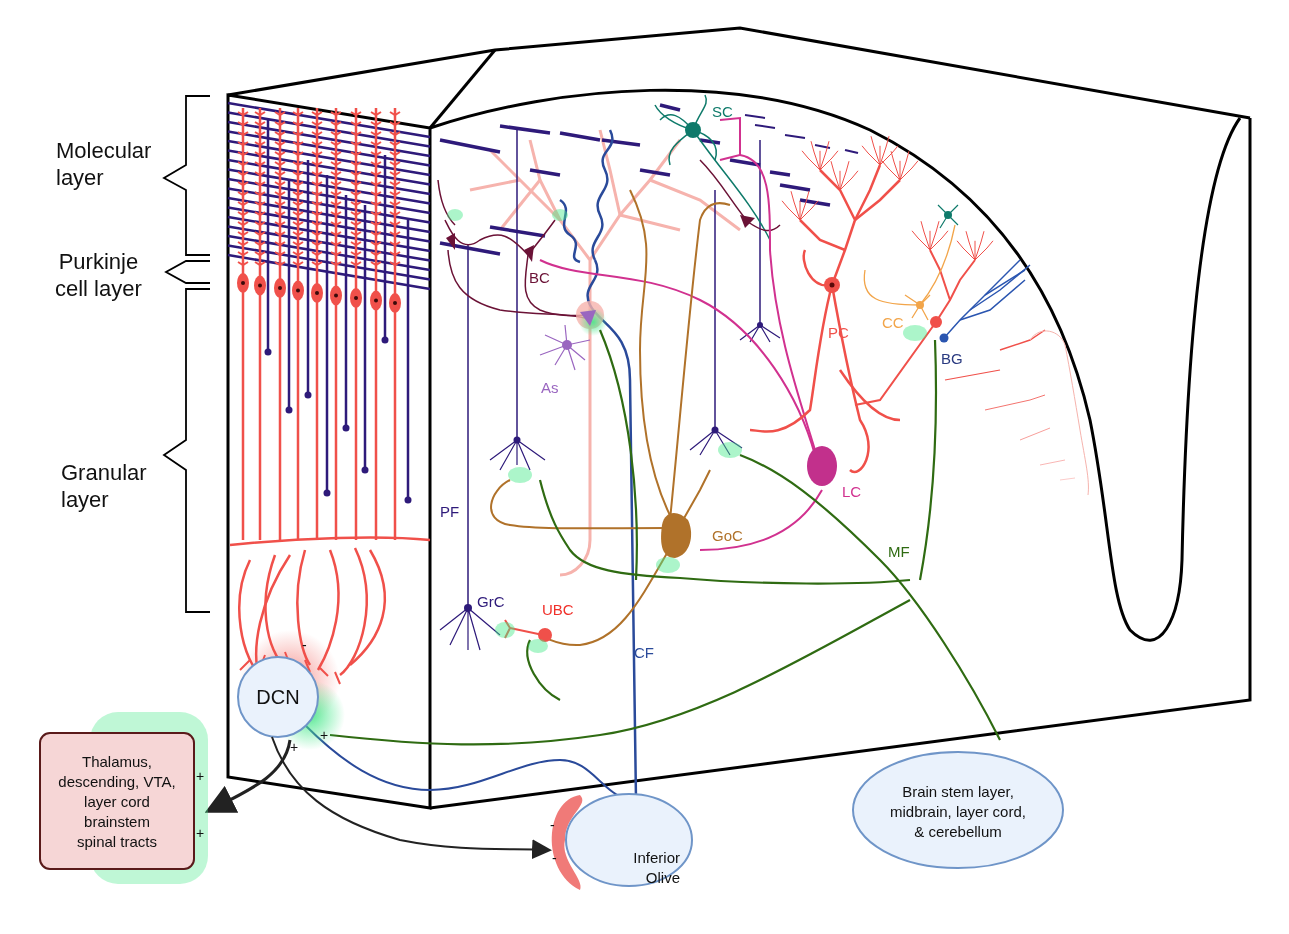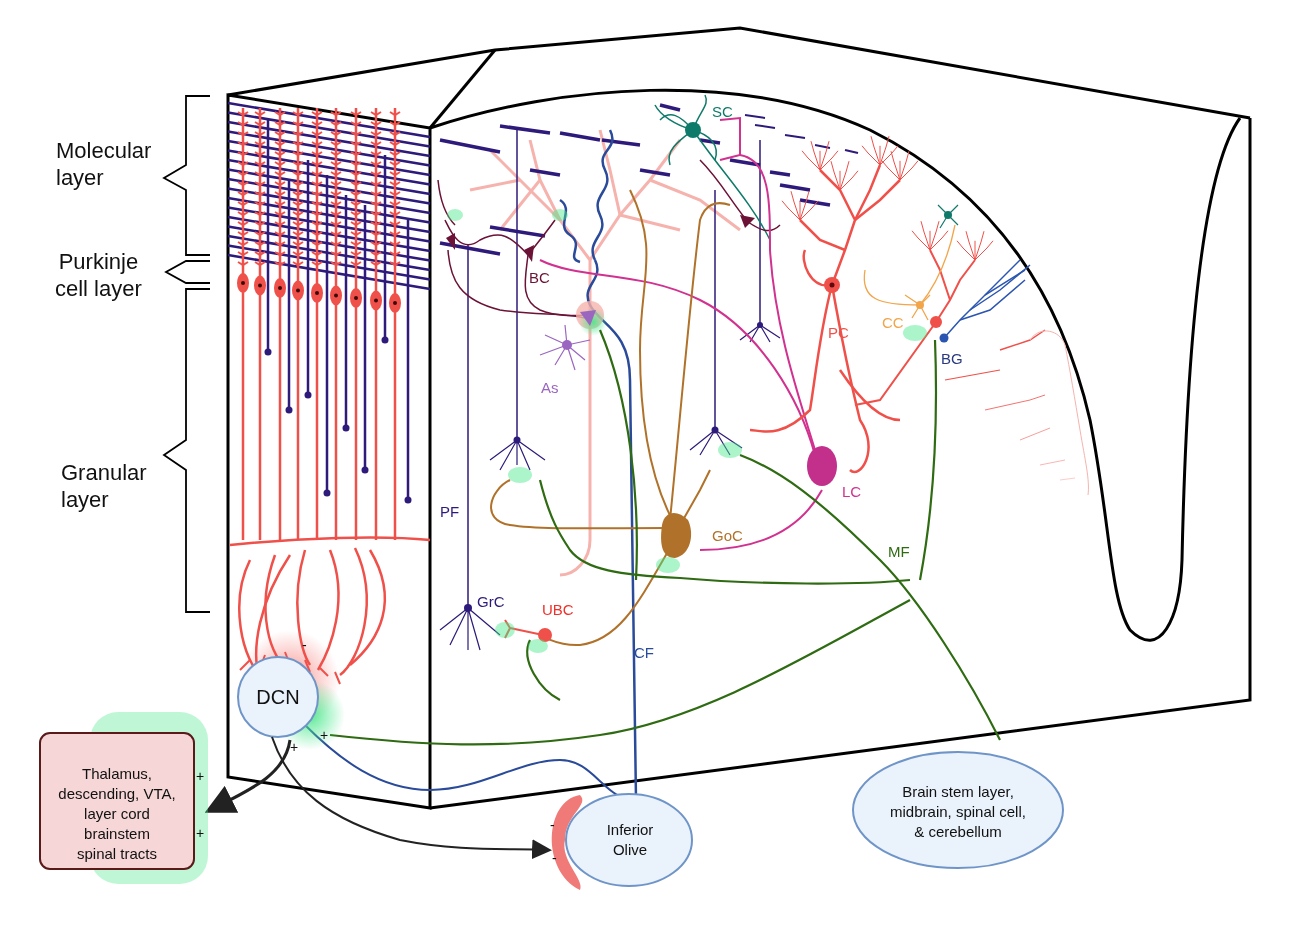"Thalamus," div.box-text { margin-top: 12px -> none }
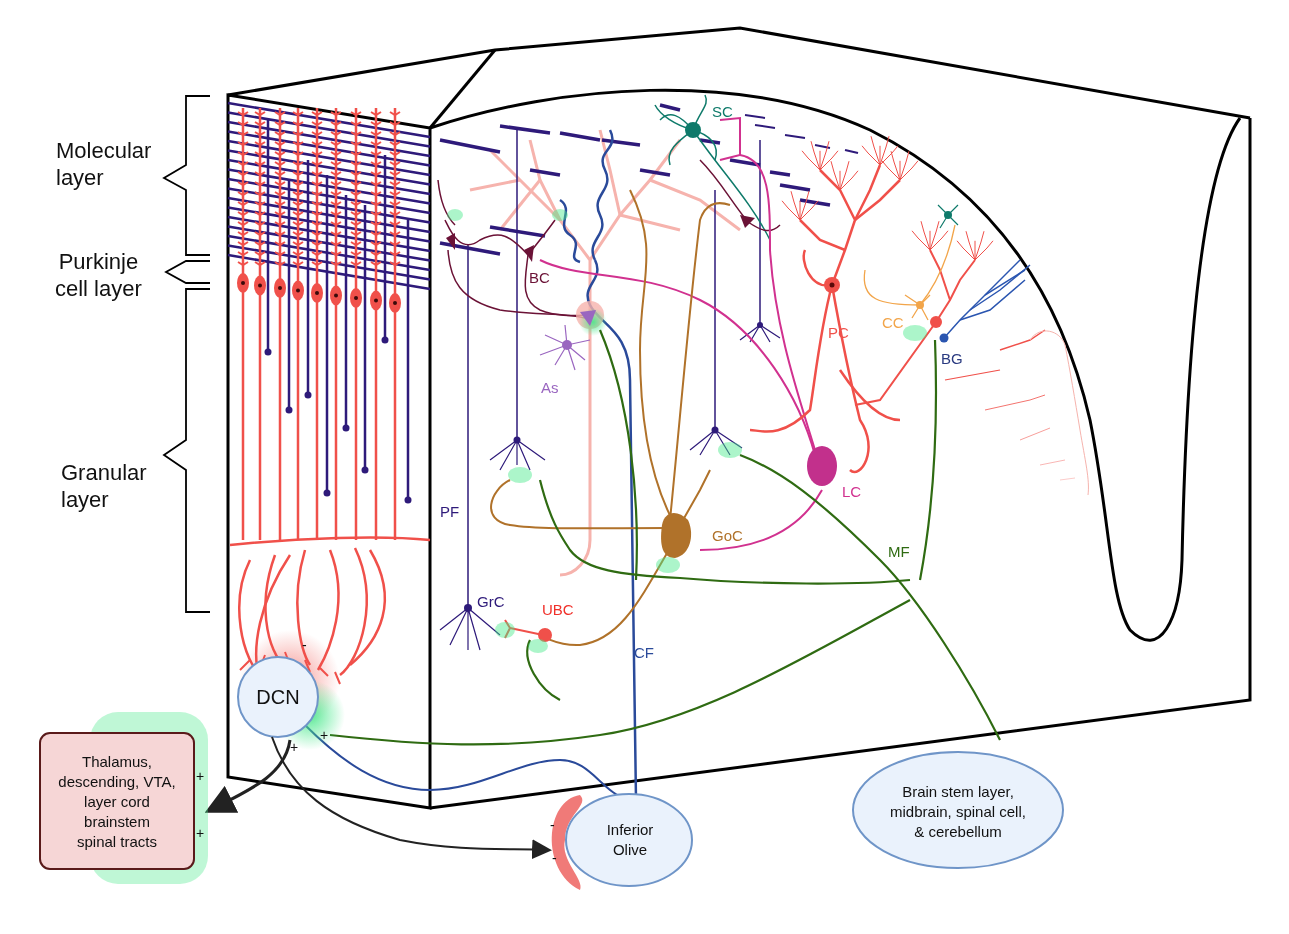"midbrain, spinal cell," div { text: spinal cell -> layer cord }
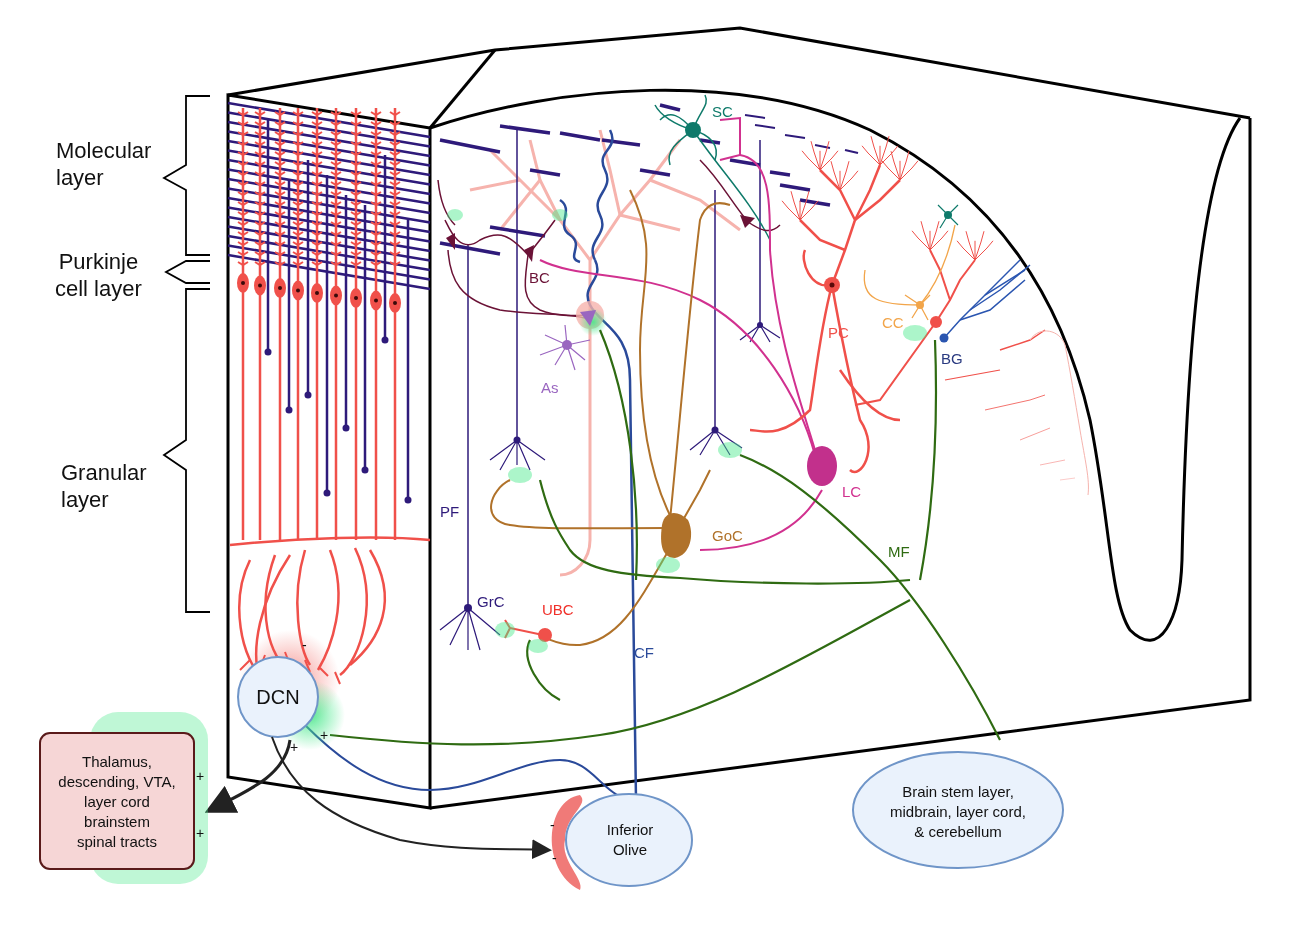"Inferior" div.box-text { text-align: none -> right; top: 820px -> 848px }
